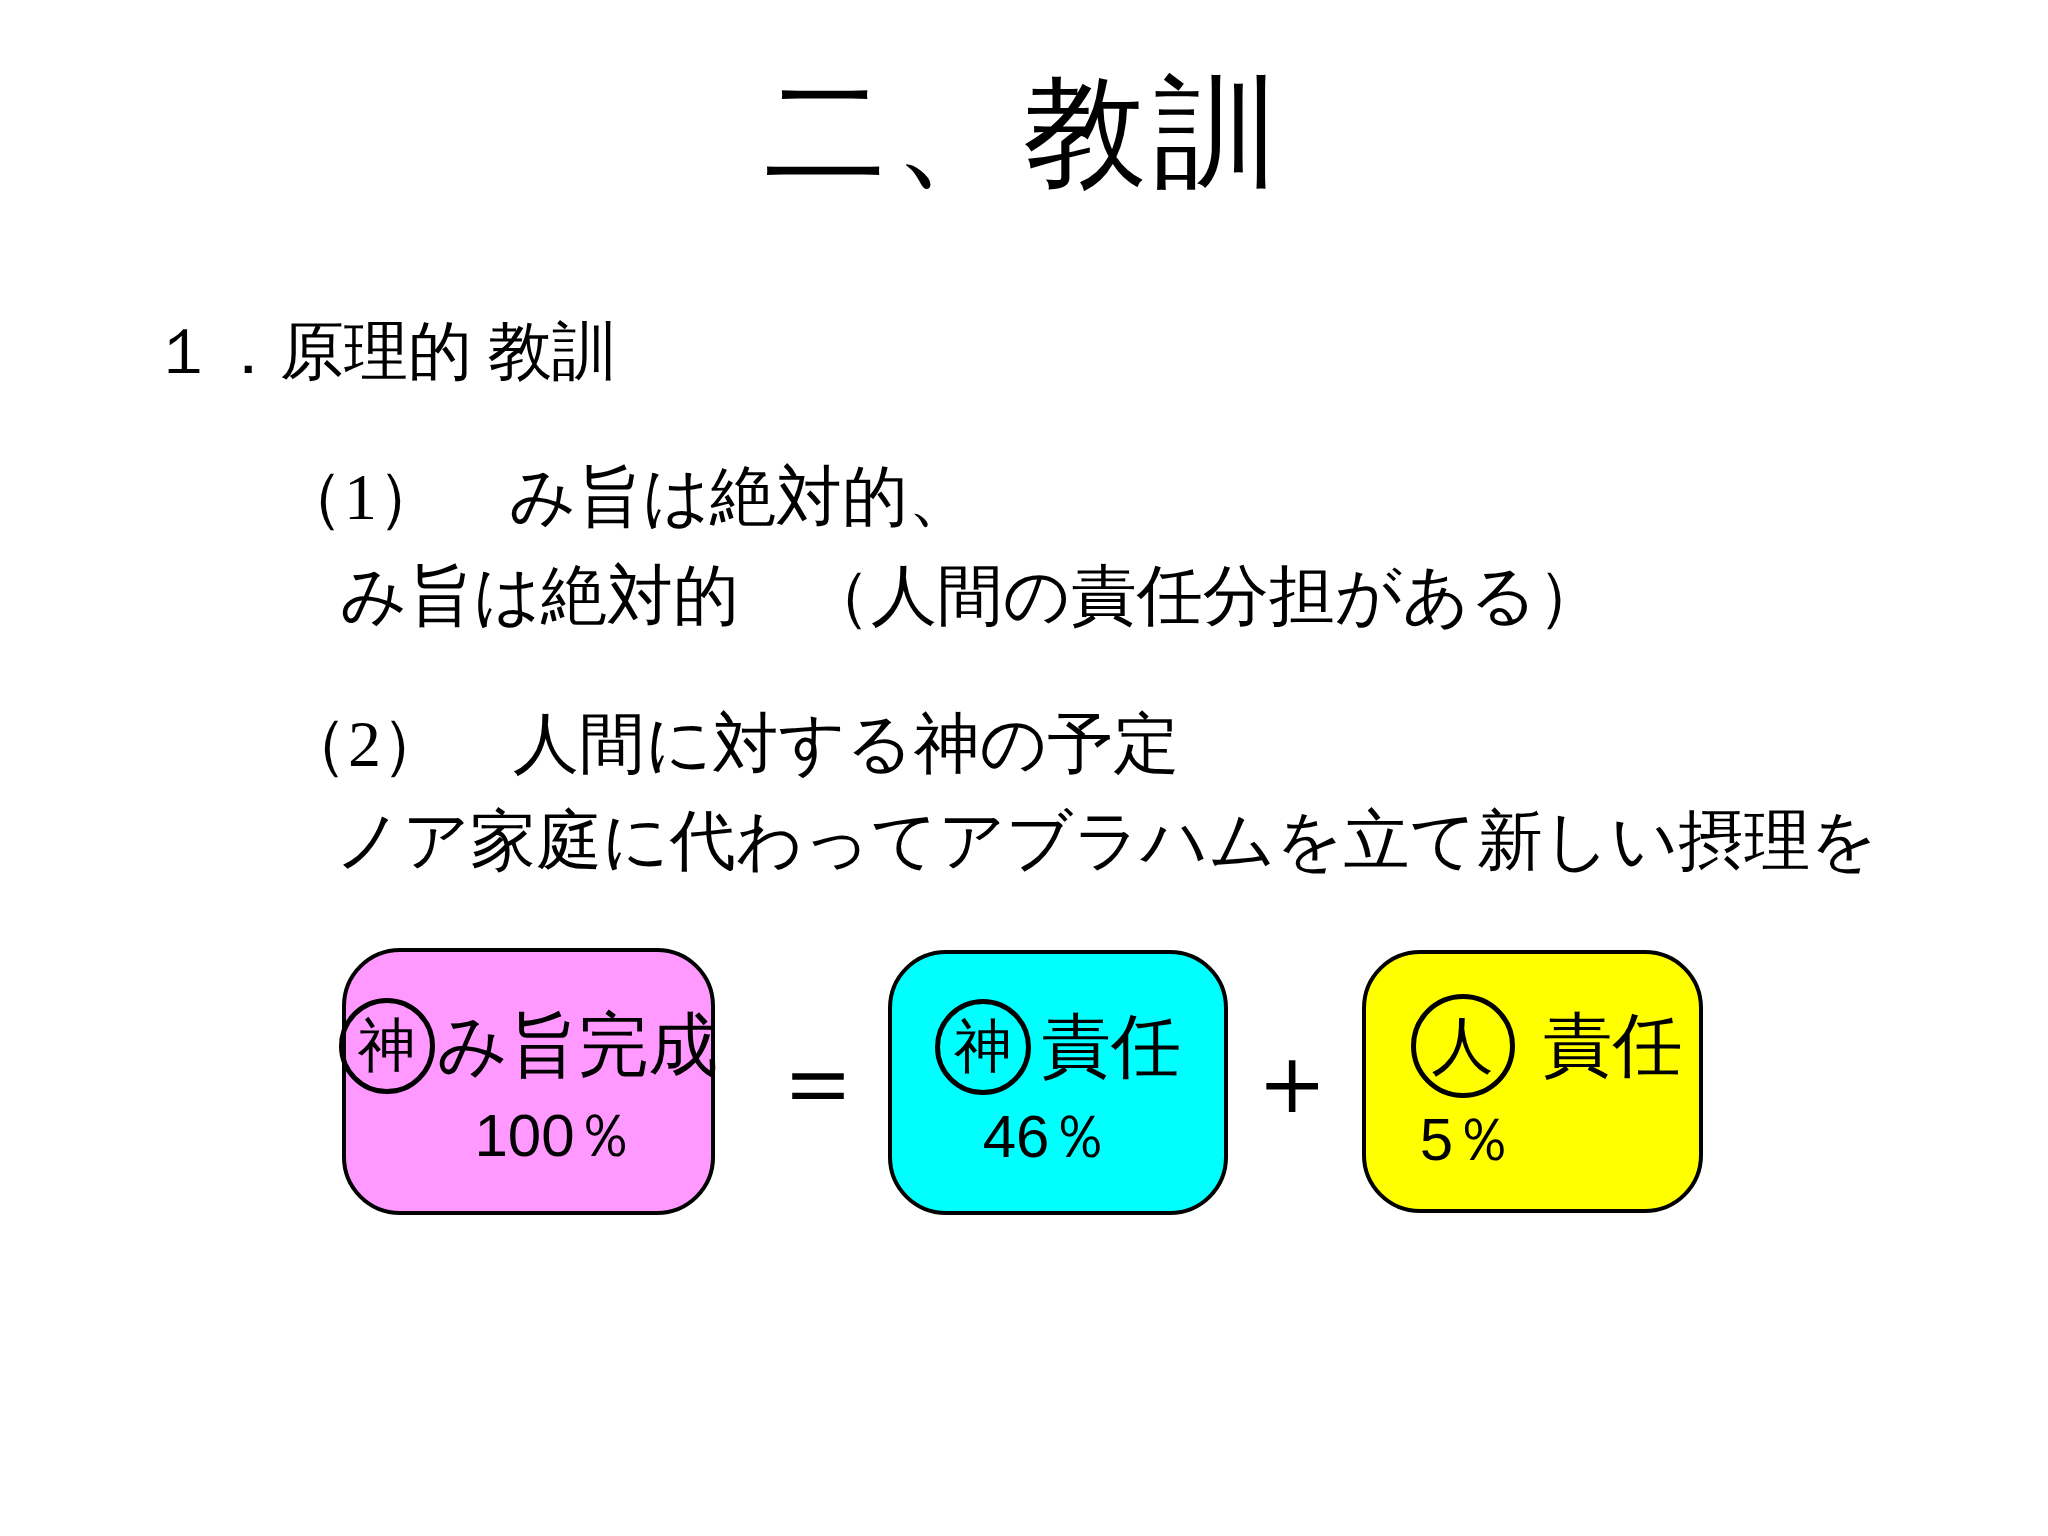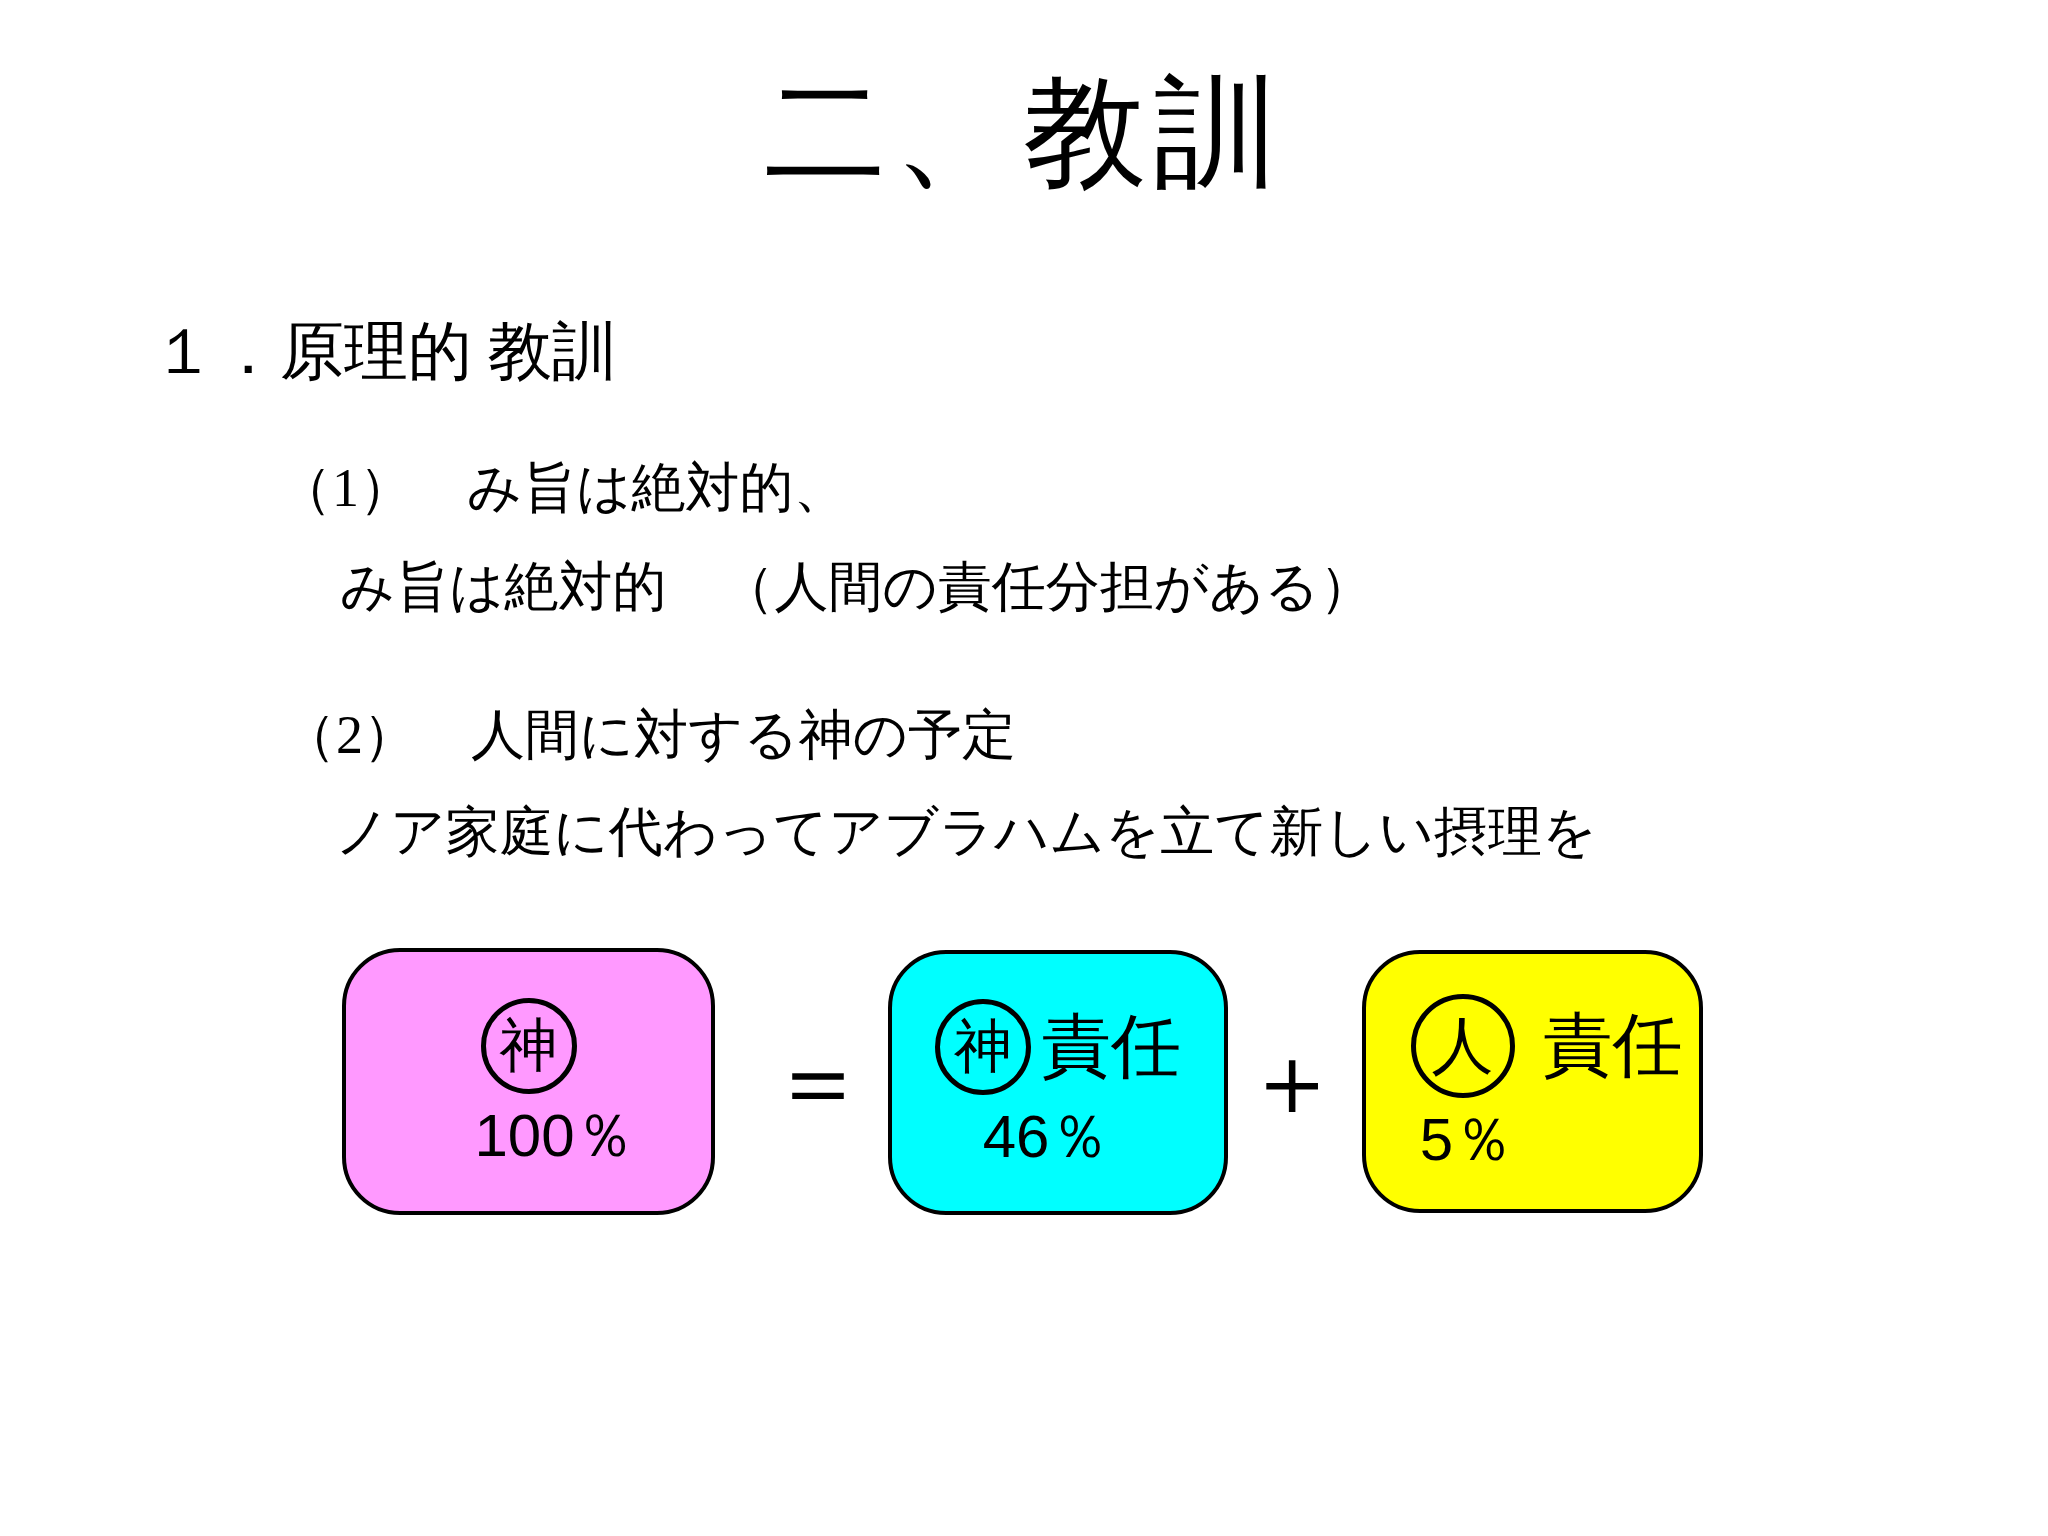"（1） み旨は絶対的、" .body-line { font-size: 54px -> 66px }
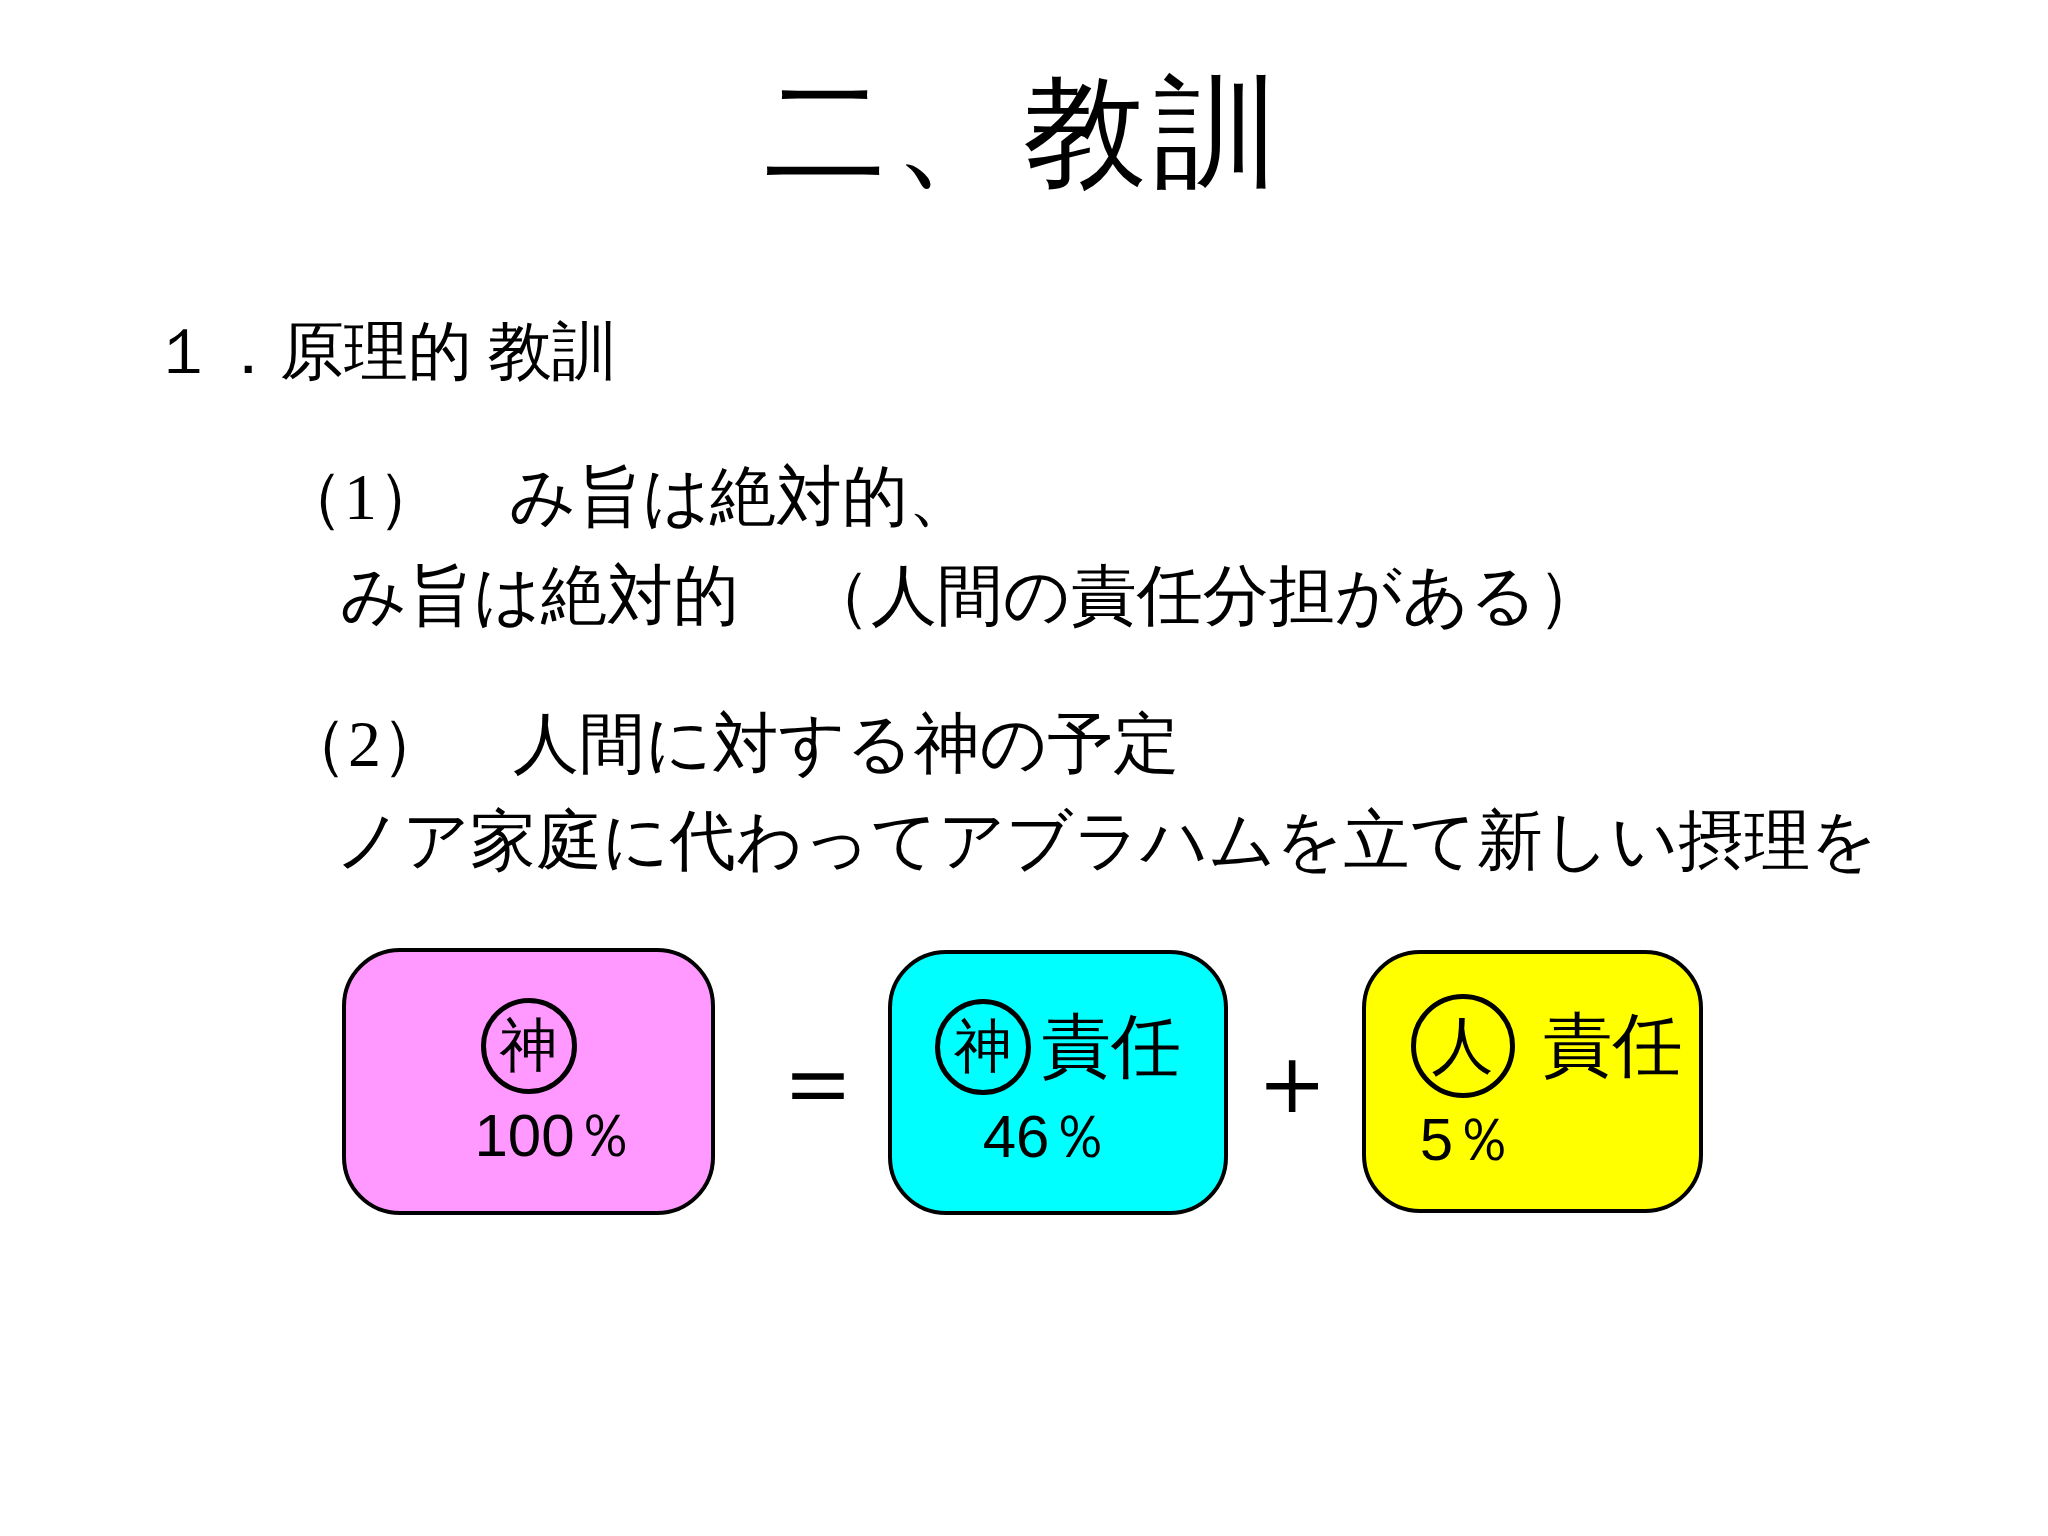"み旨完成" span.box-label { html: none -> <span>み旨完成</span> }
